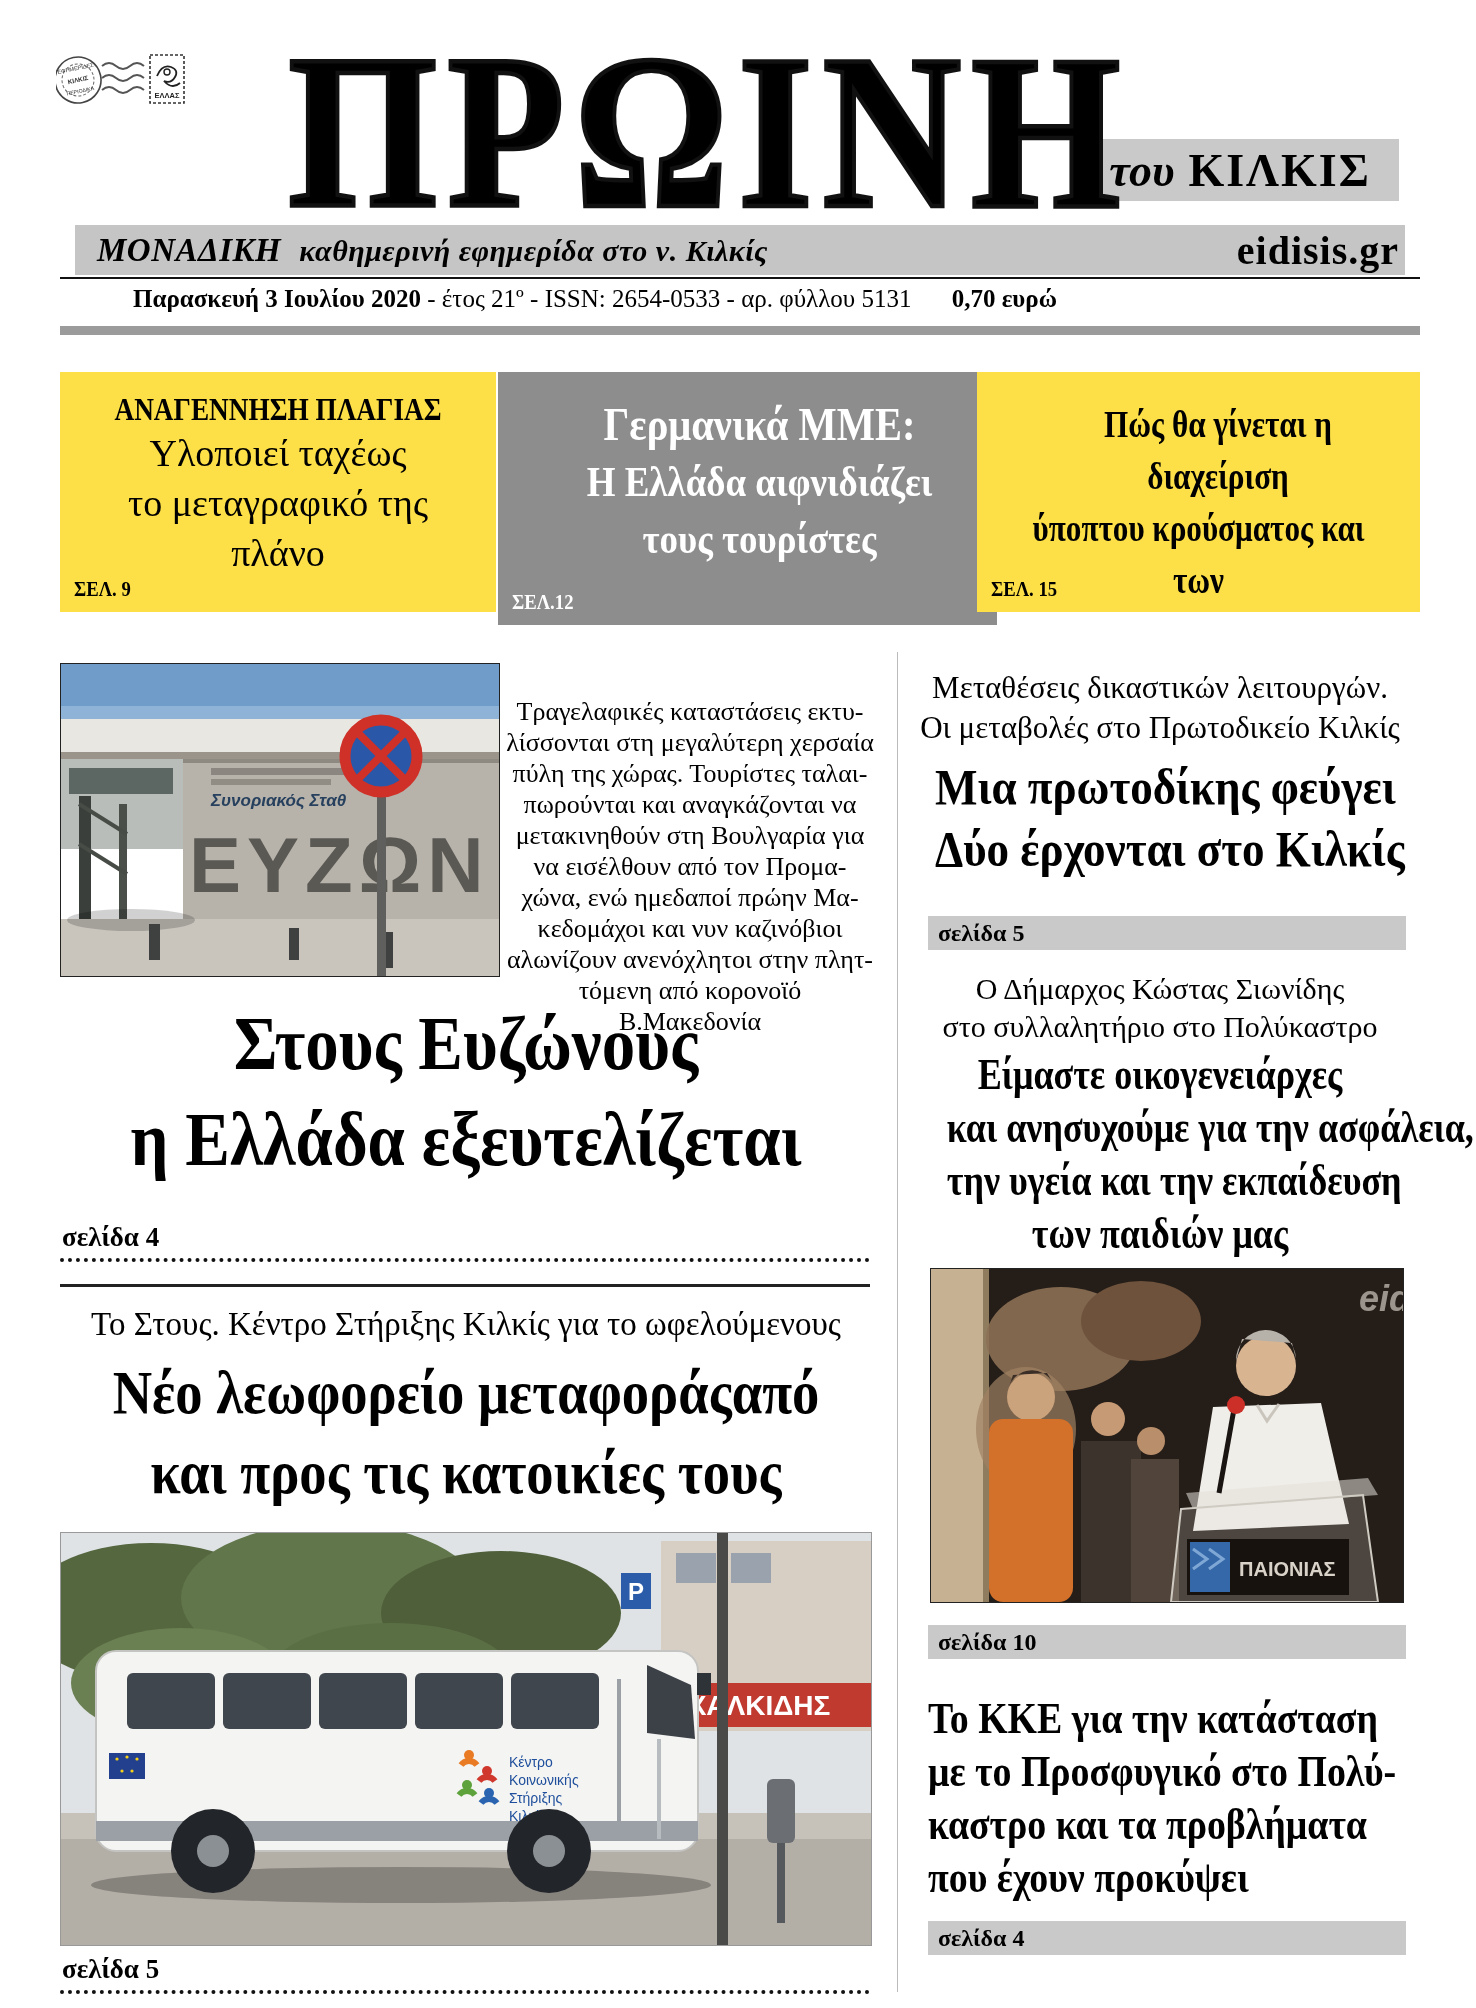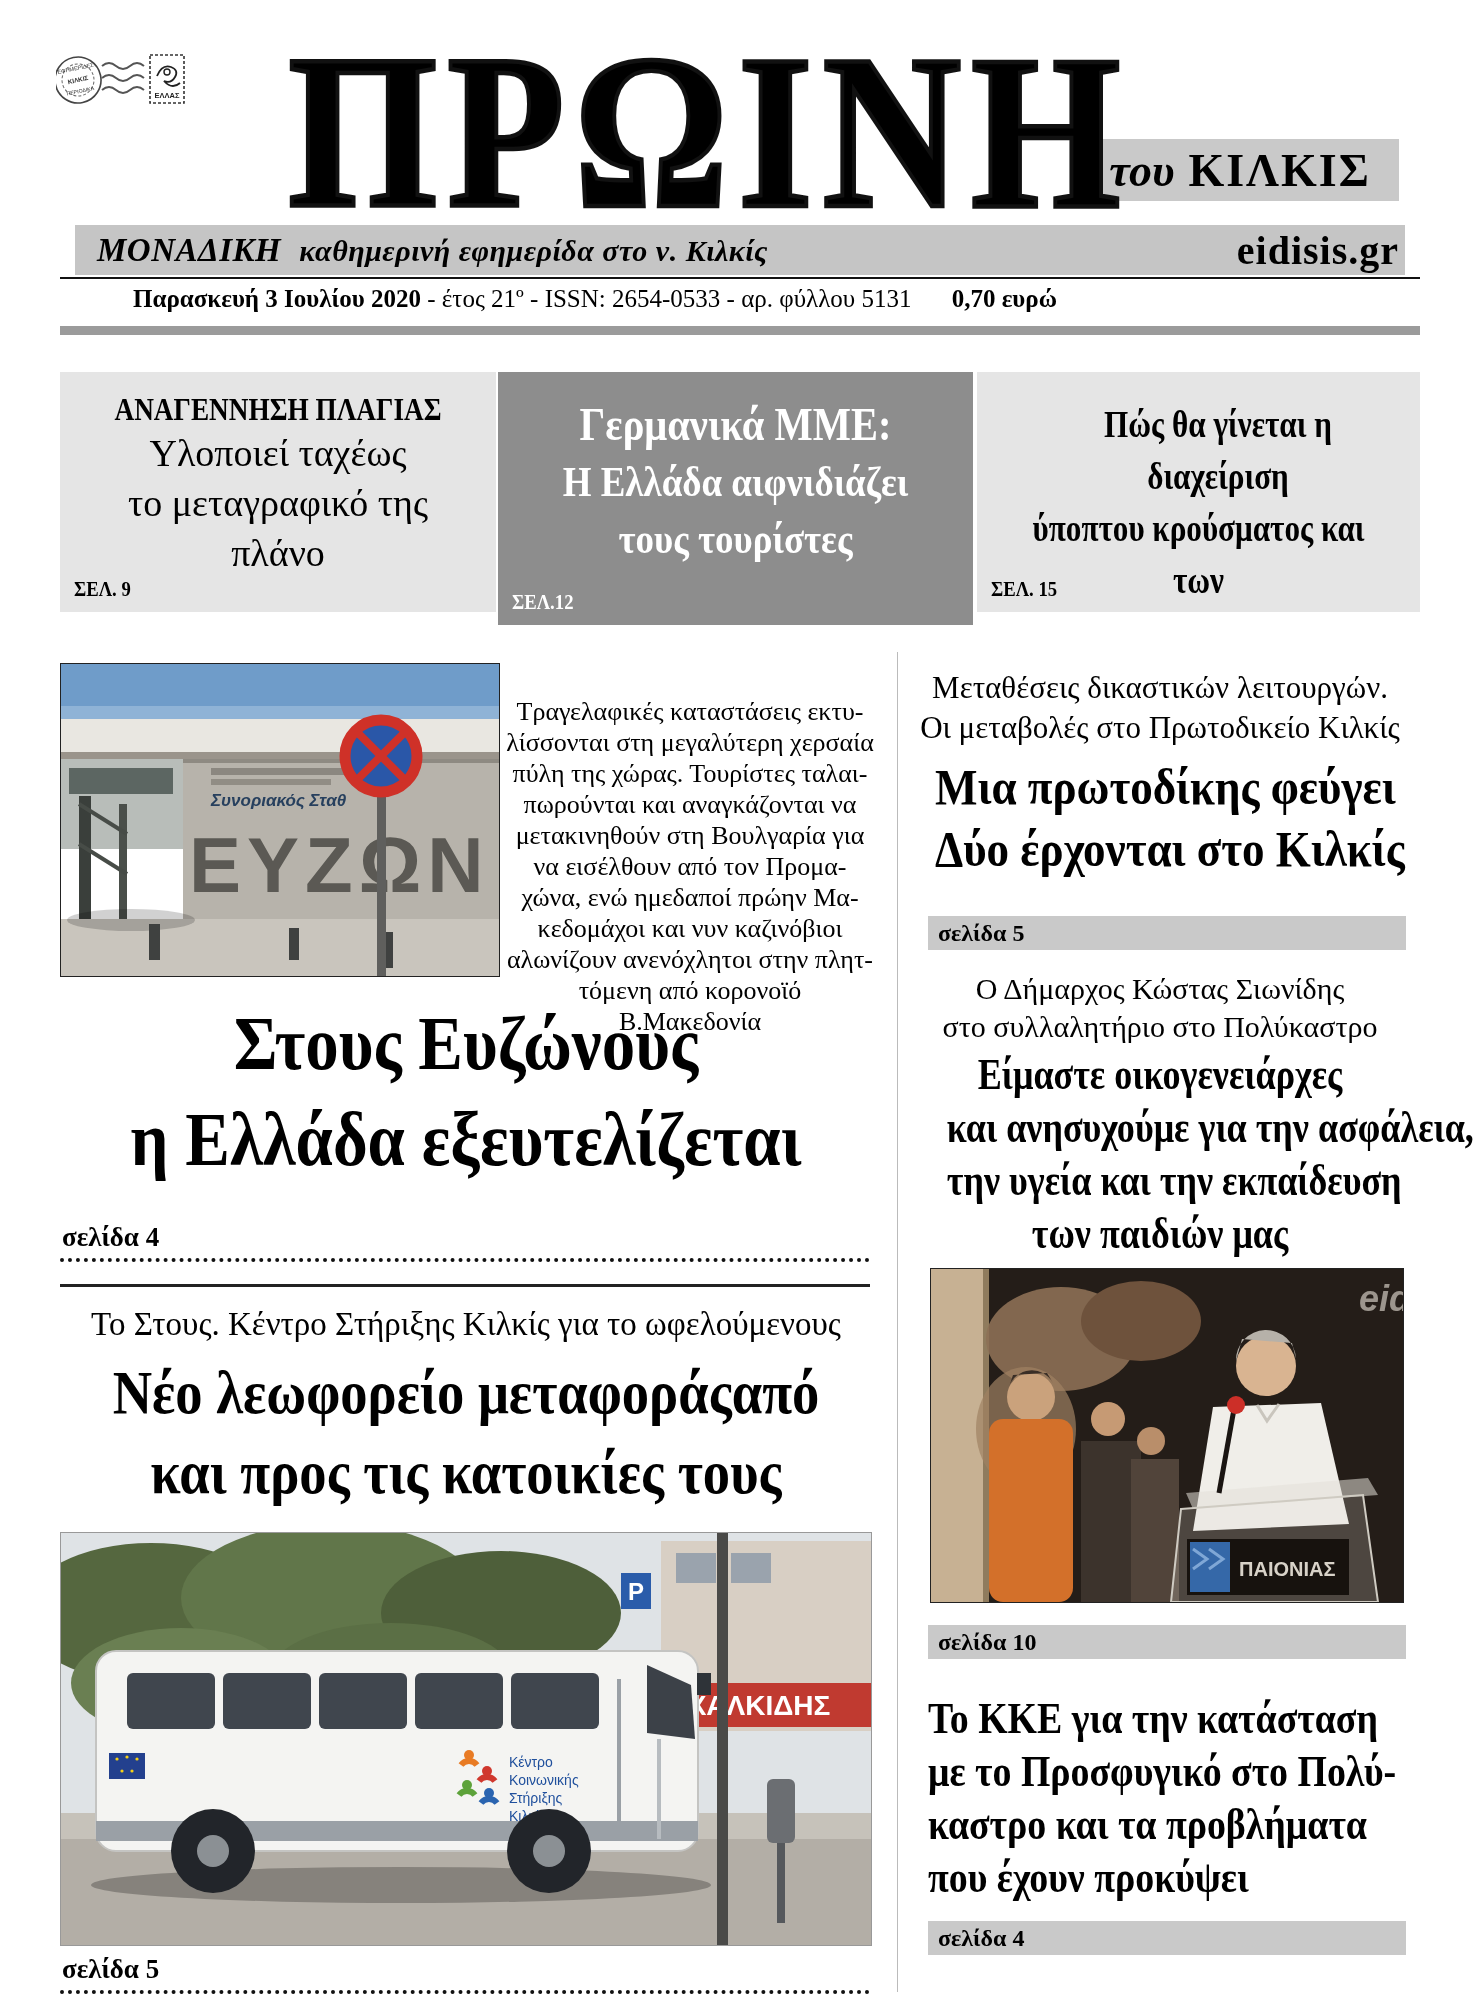"ΑΝΑΓΕΝΝΗΣΗ ΠΛΑΓΙΑΣ" .box-light { background: #e5e5e5 -> #fde047 }
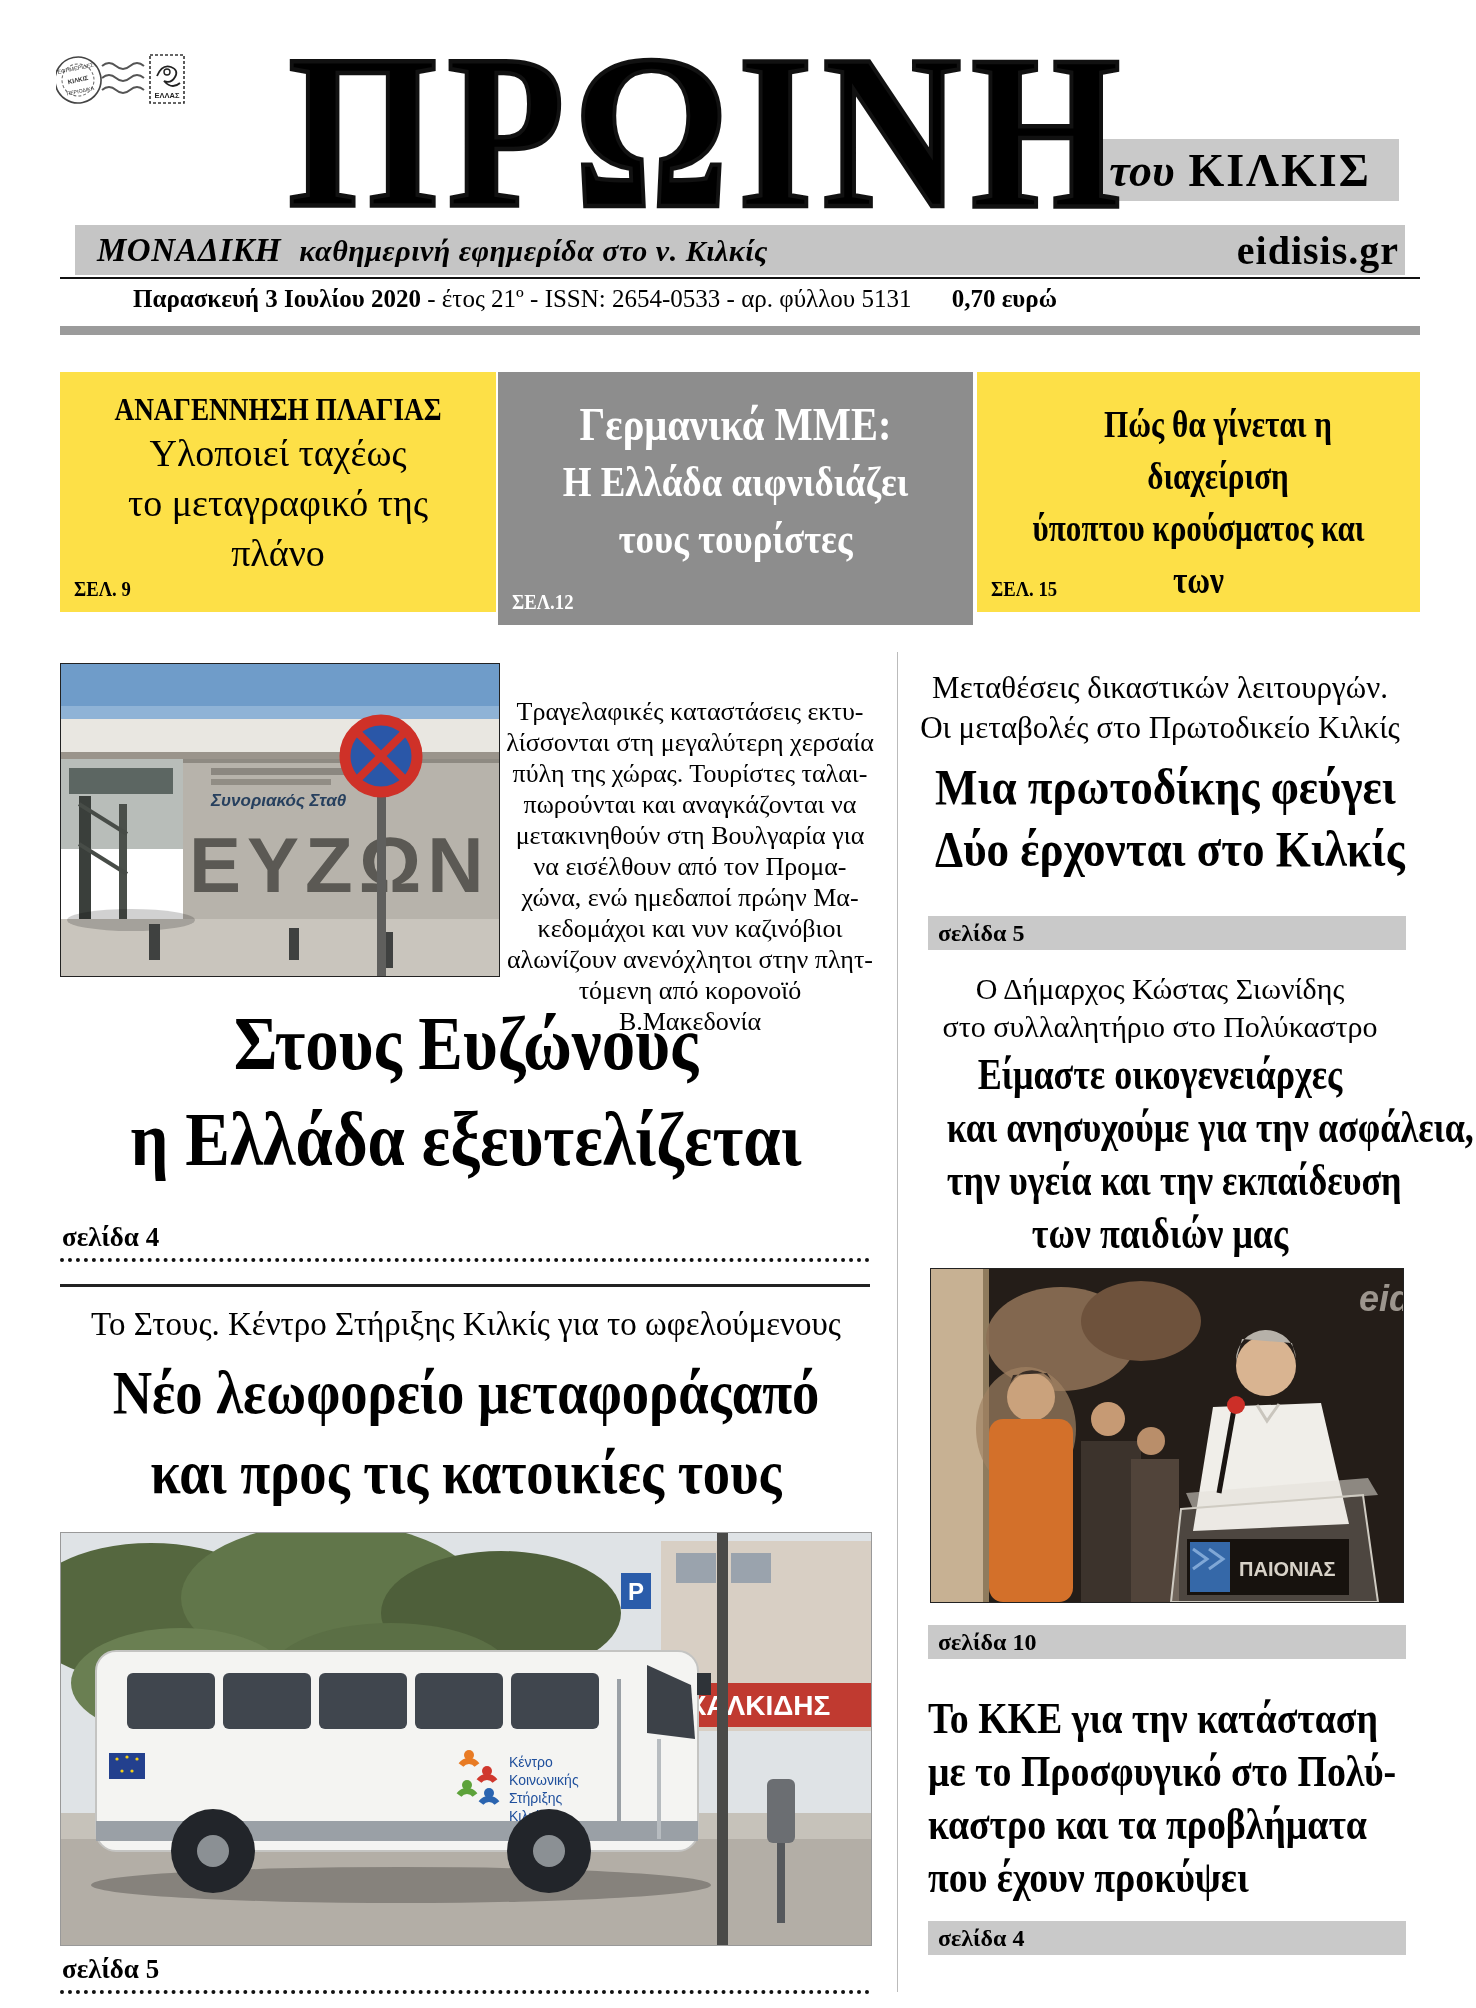"Γερμανικά ΜΜΕ:" .box-dark { padding-left: none -> 24px }
